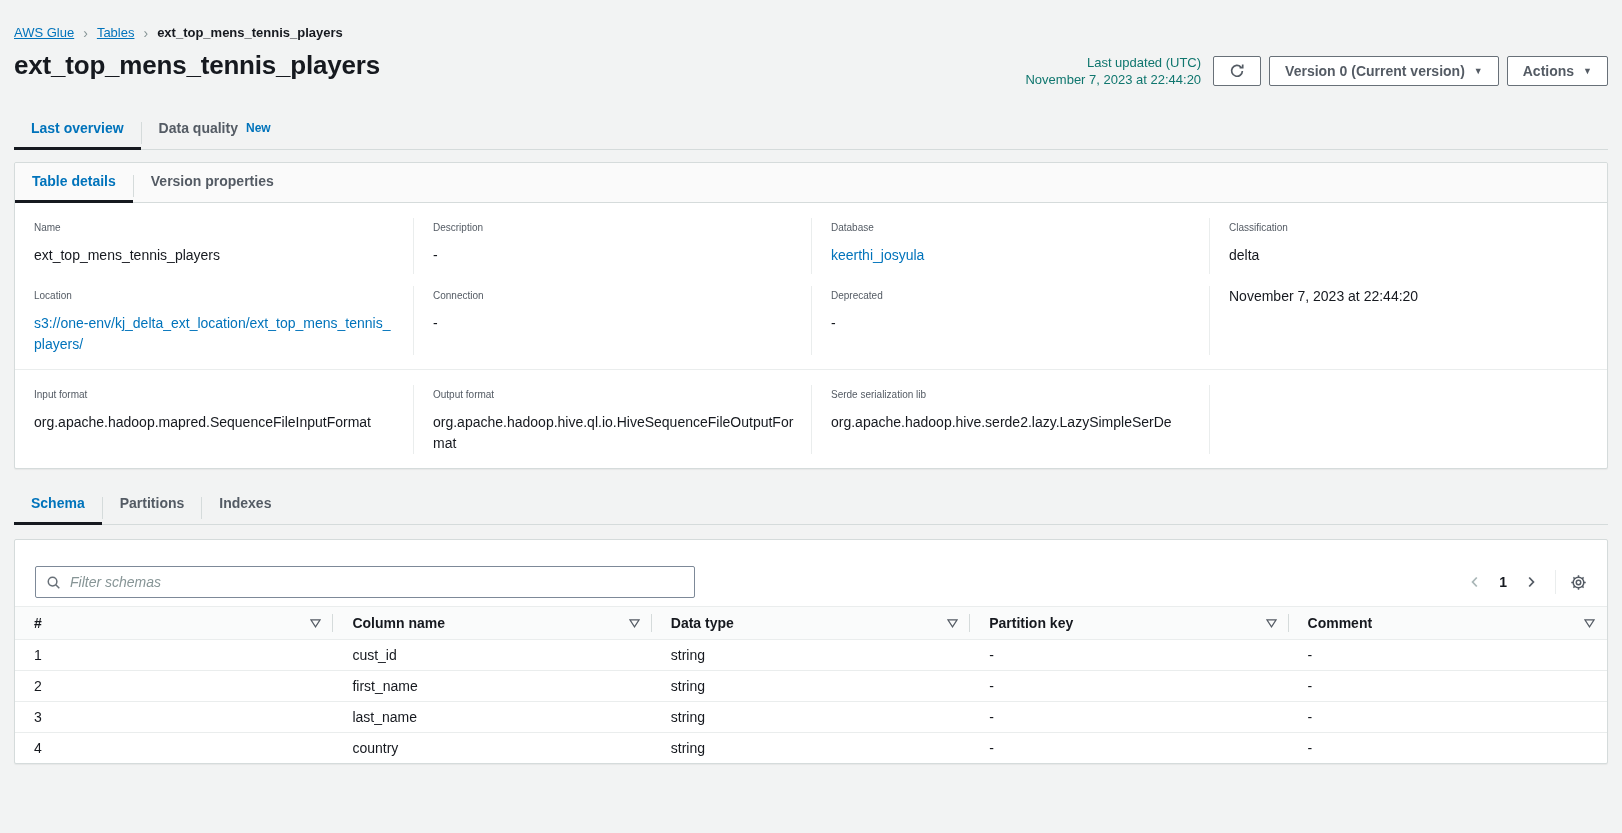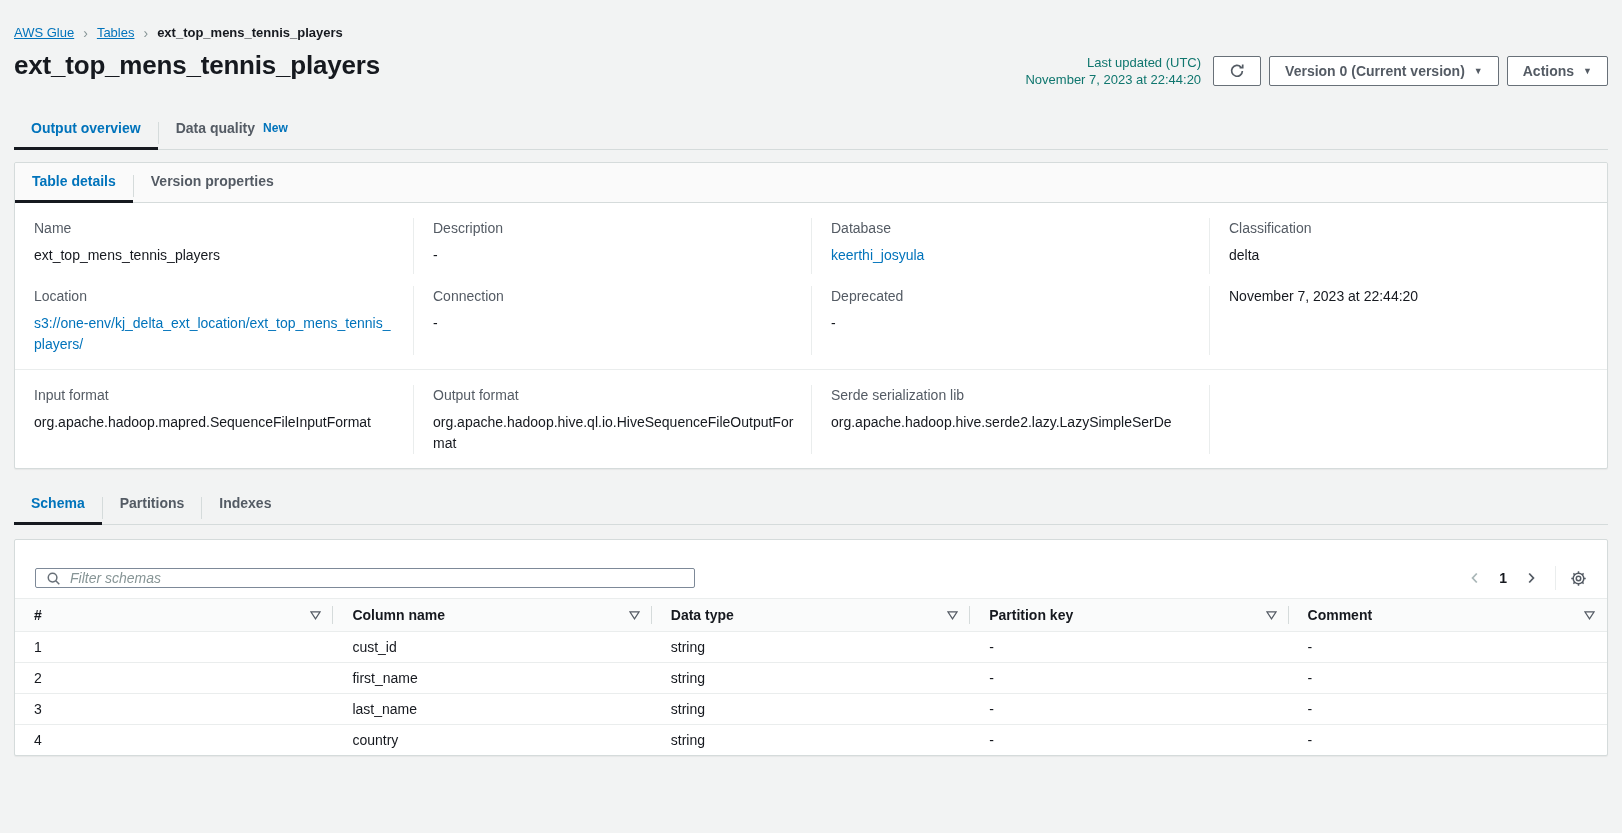"Output overview" div.tab { text: Output -> Last }
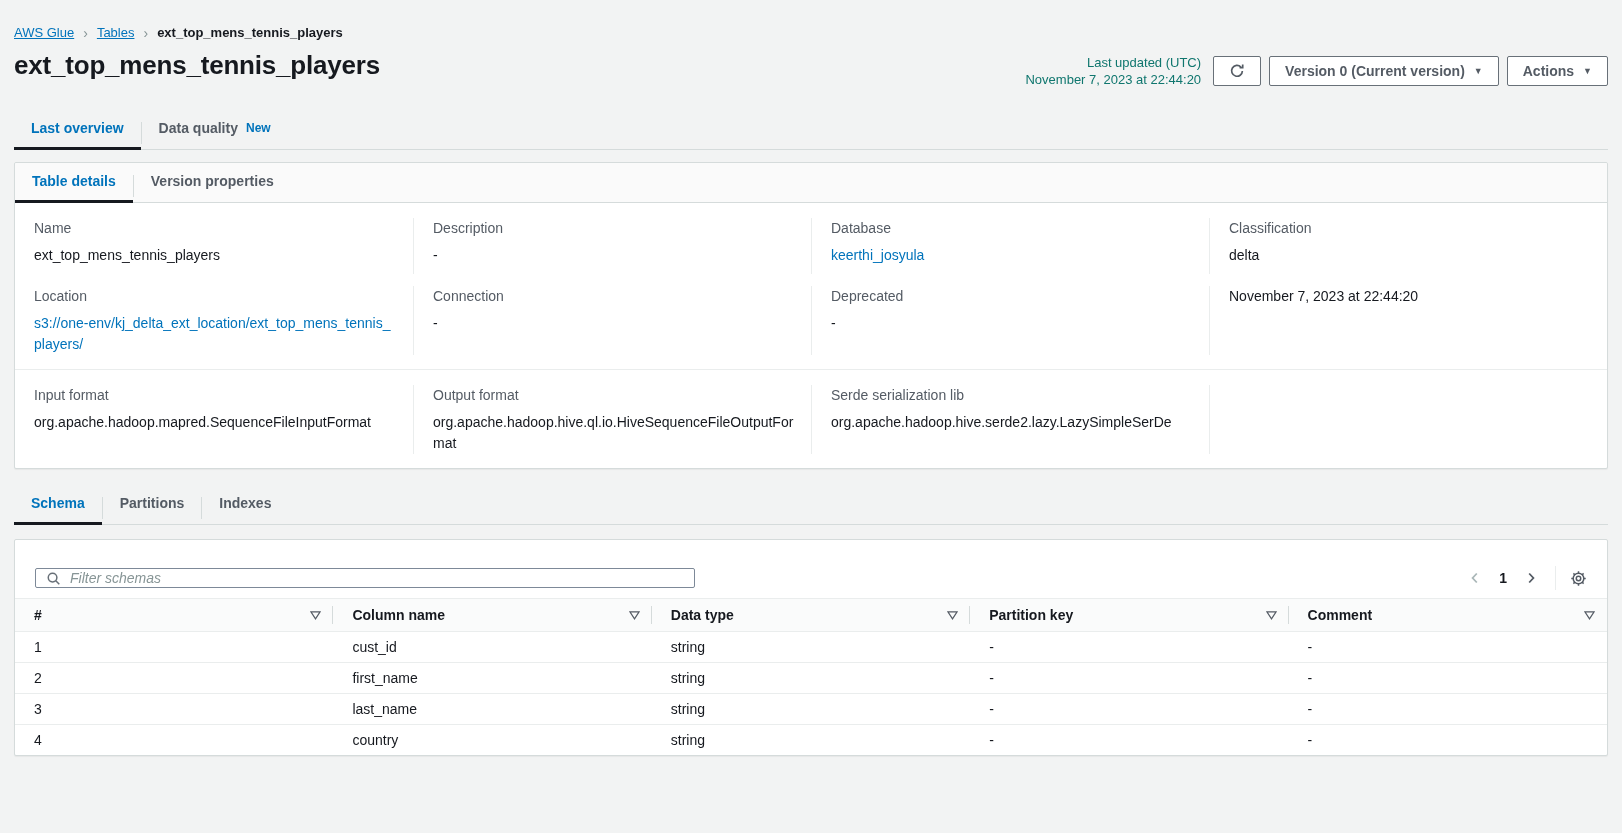"Name" .dl-label { font-size: 14px -> 10px }
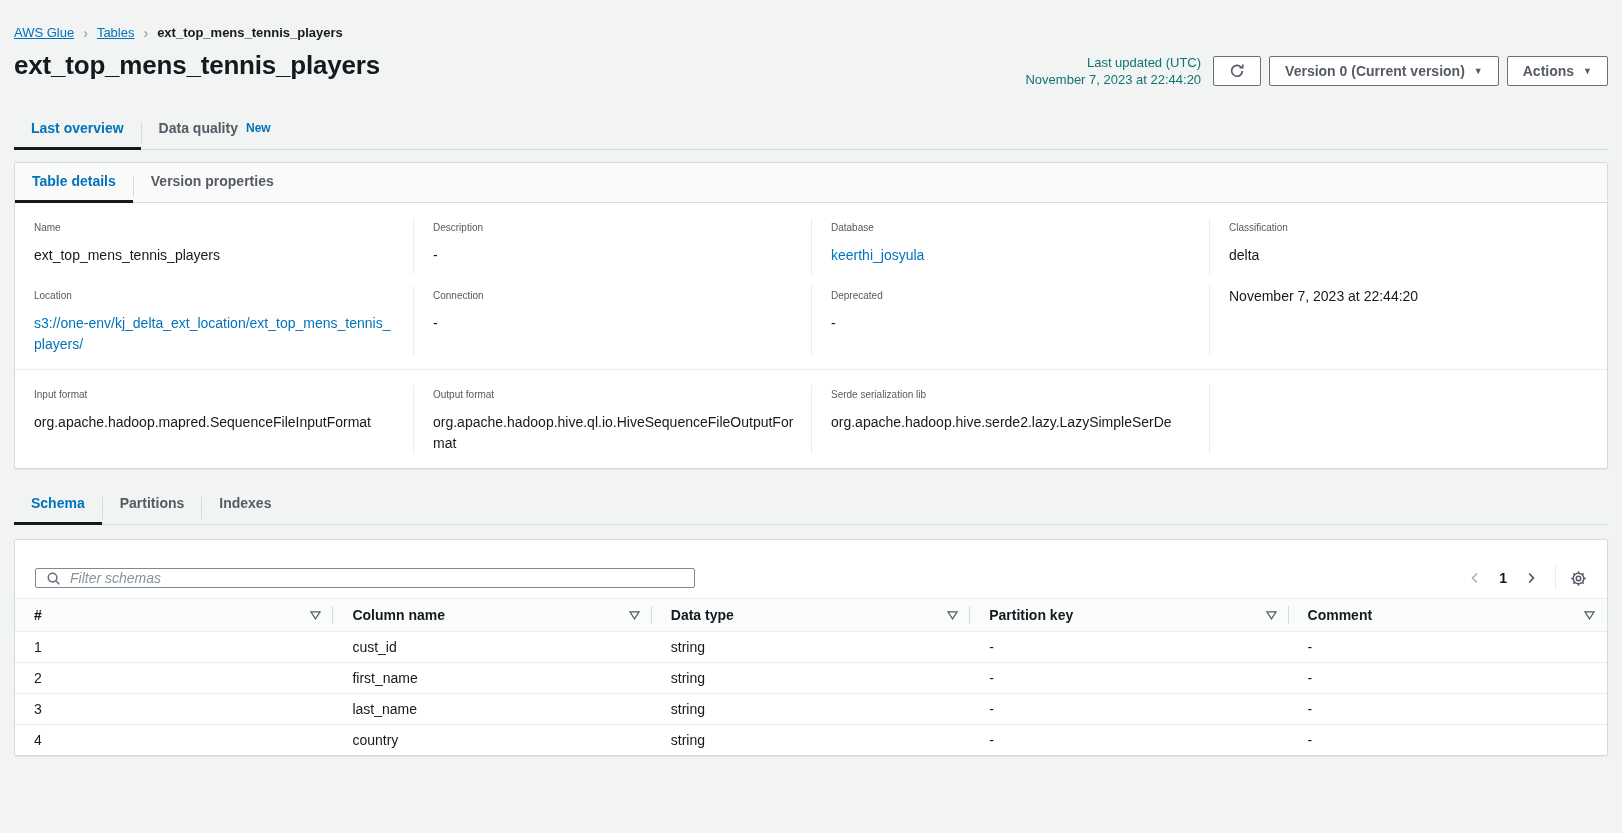"Filter schemas" .filter { height: 20px -> 32px }
